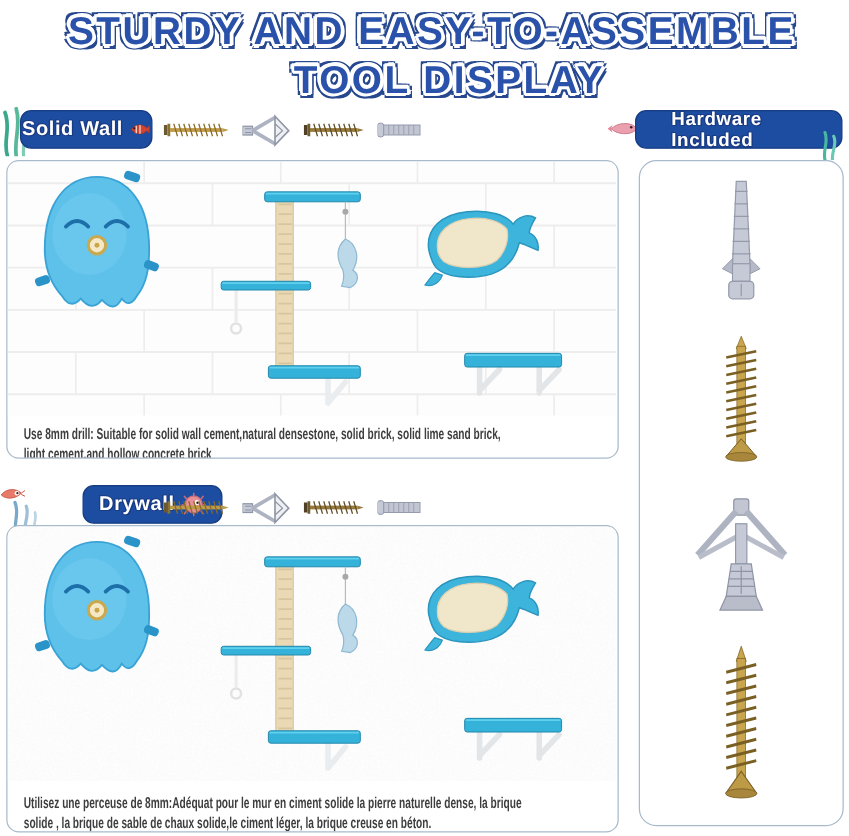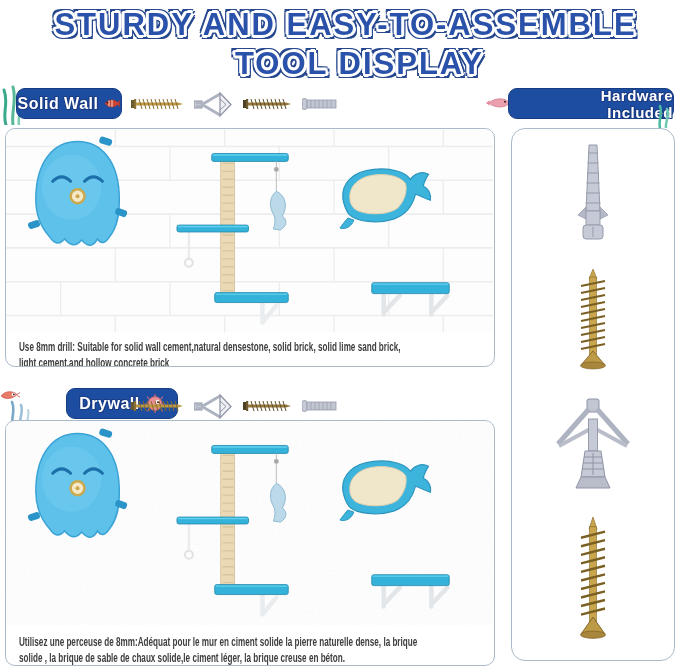"Solid Wall" .badge-label { text-align: right -> none }
